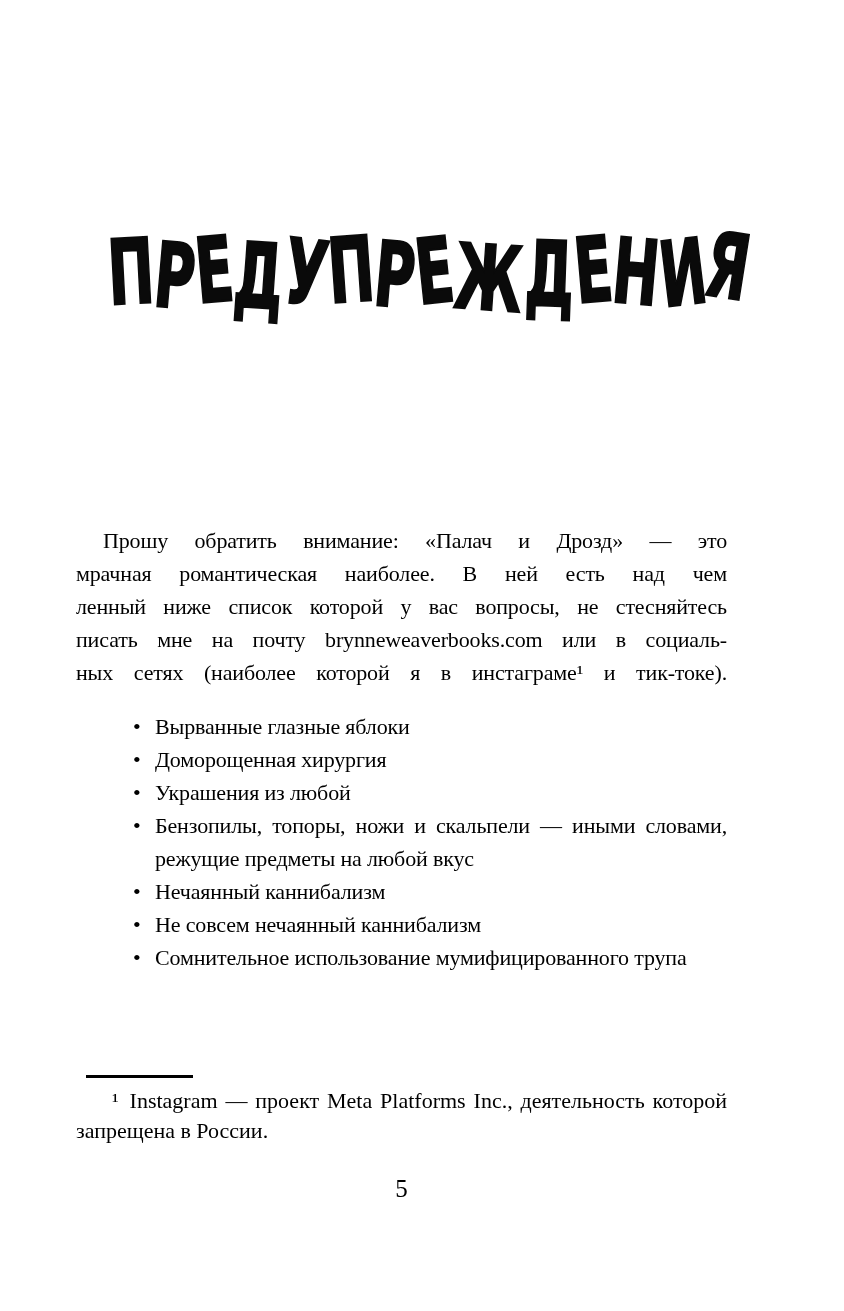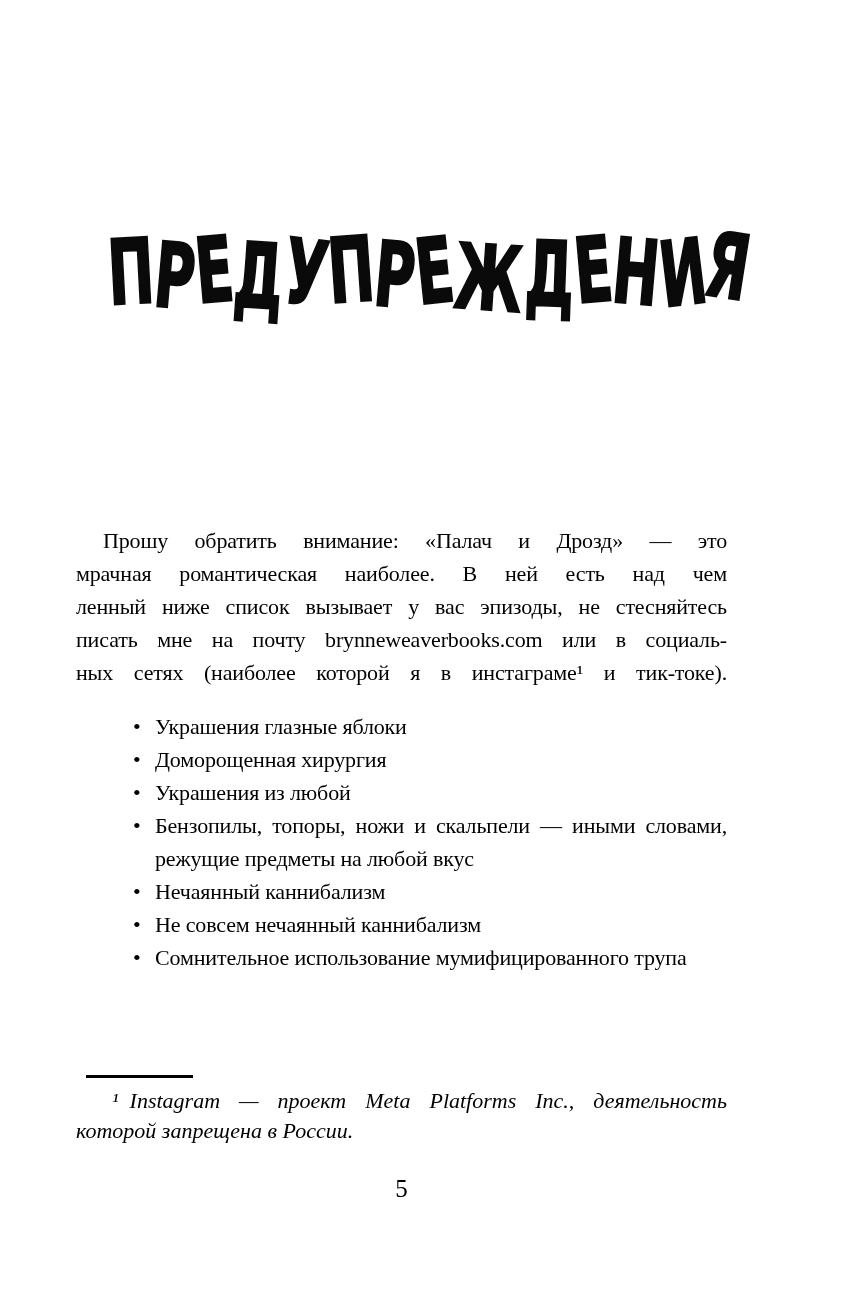"ленный ниже список вызывает у" div.para-line { text: вызывает у вас эпизоды -> которой у вас вопросы }
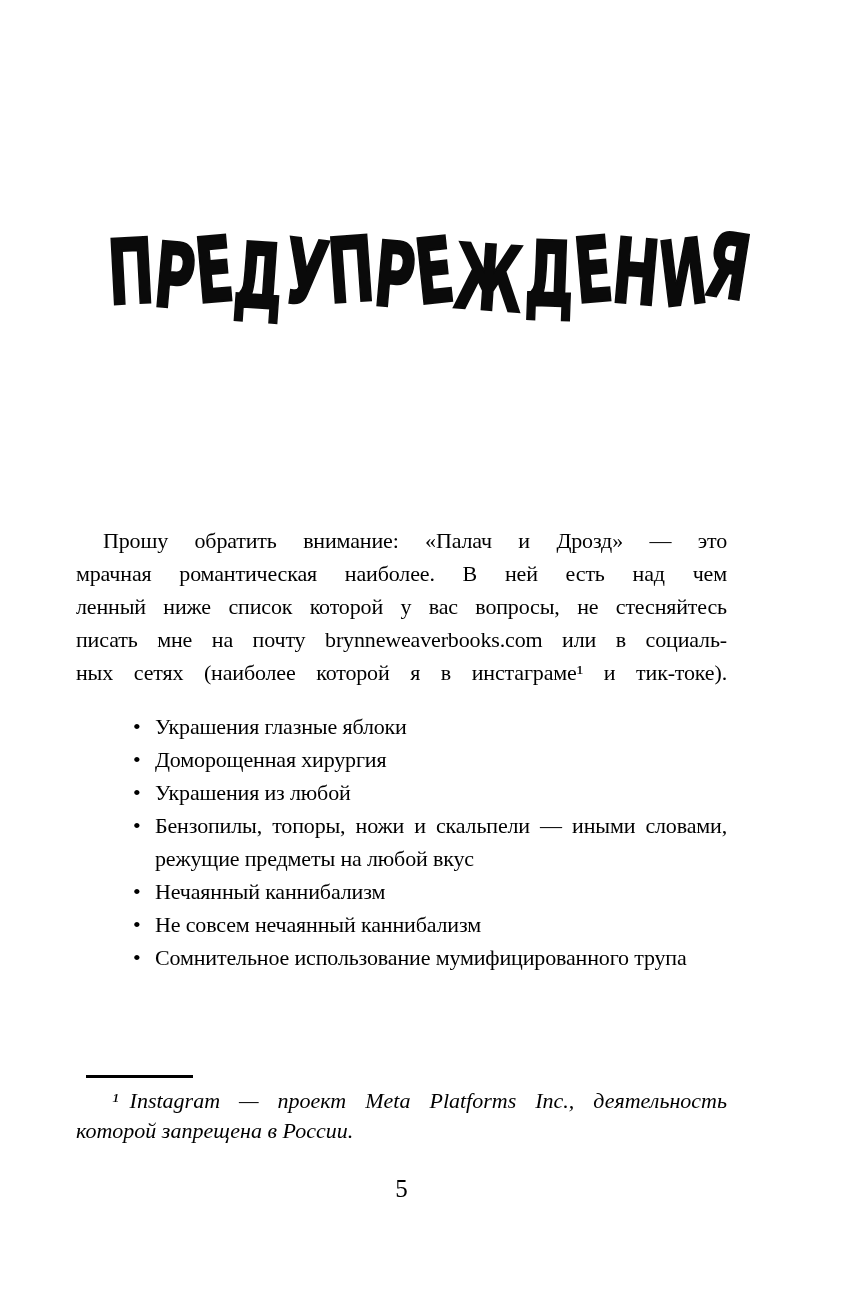"Украшения глазные яблоки" span { text: Украшения -> Вырванные }
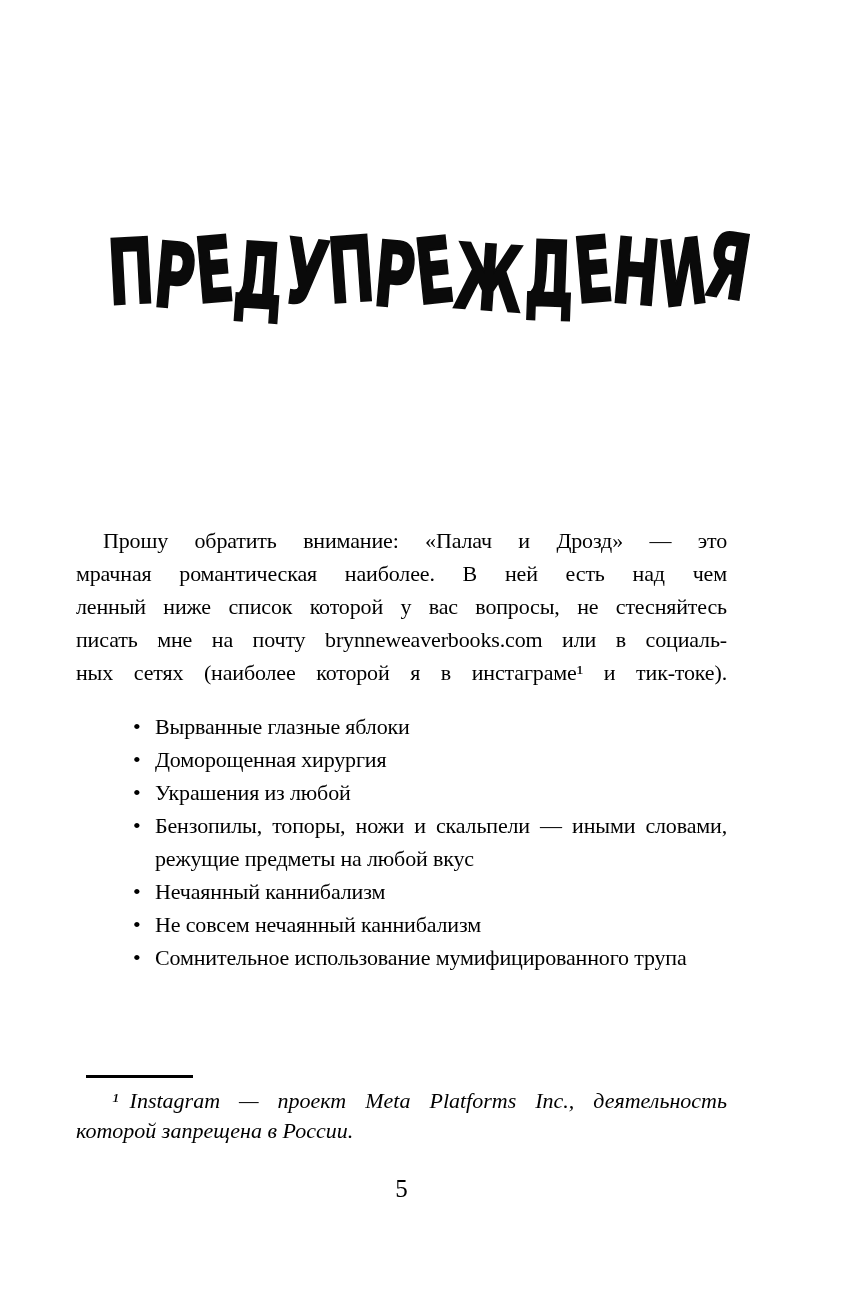"¹ Instagram — проект Meta" .footnote { font-style: italic -> none }
